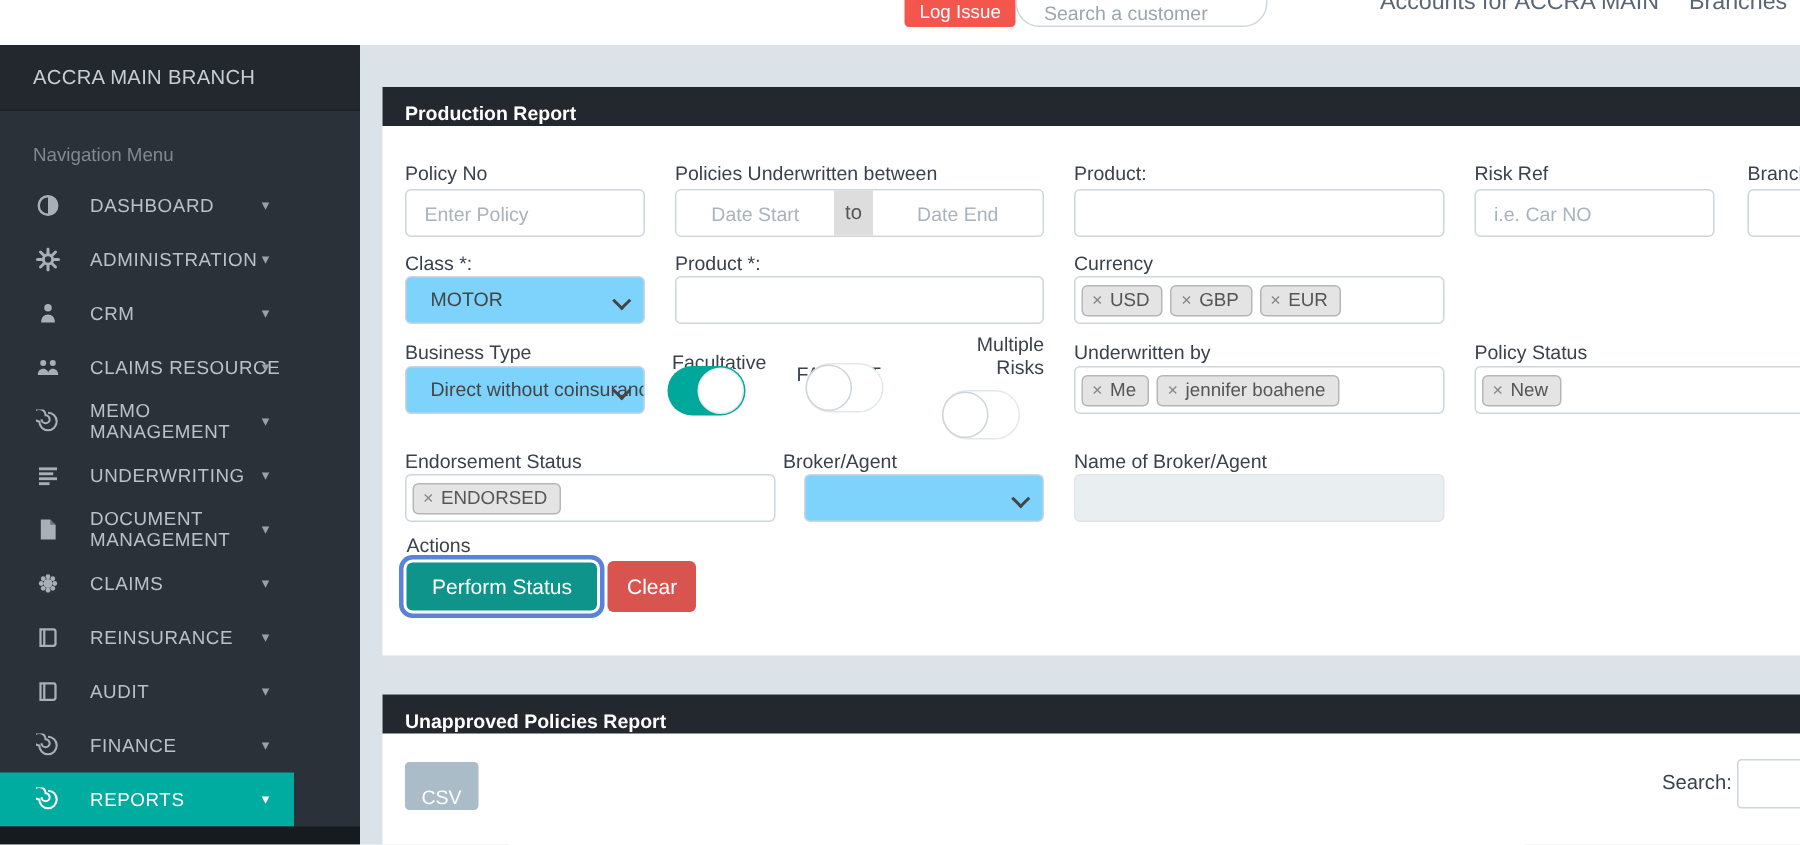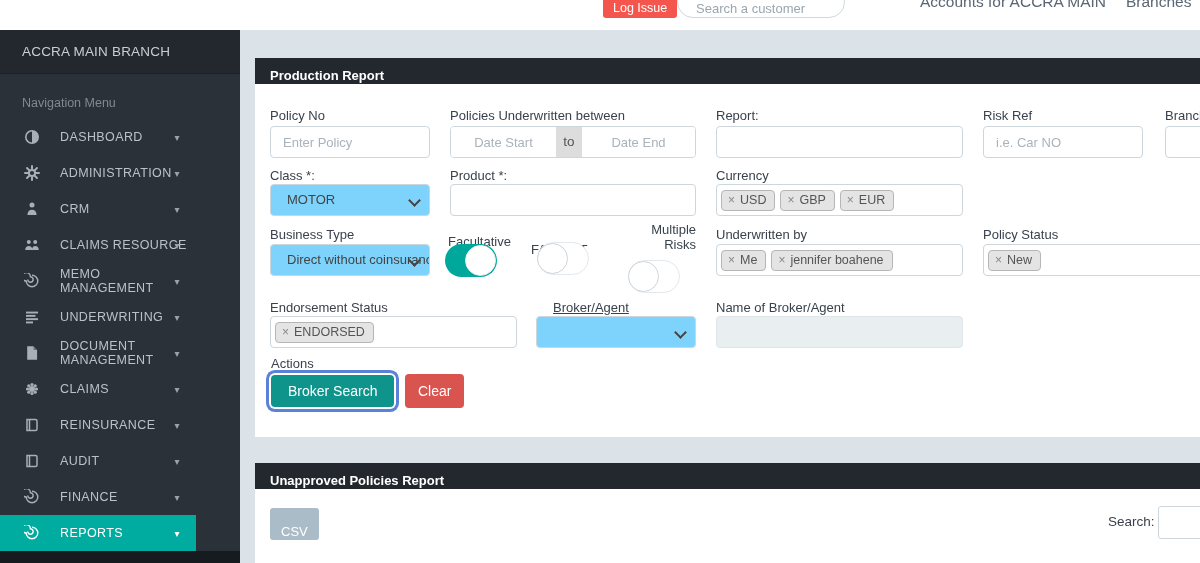"Report:" div.lbl { text: Report -> Product }
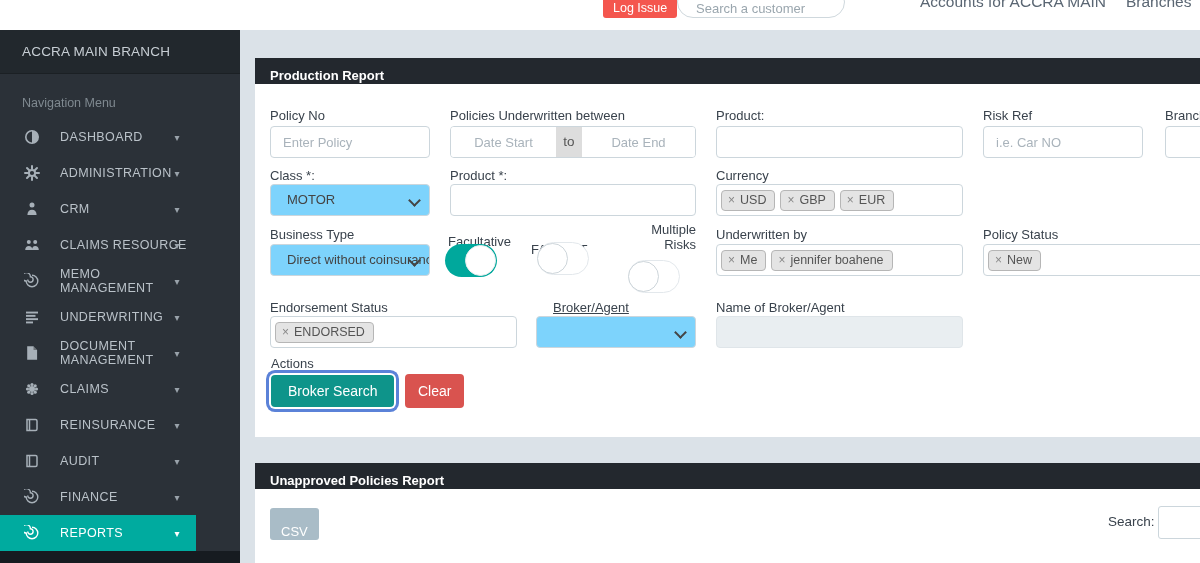"Broker/Agent" div.lbl { left: 298px -> 267px; text-decoration: underline -> none }
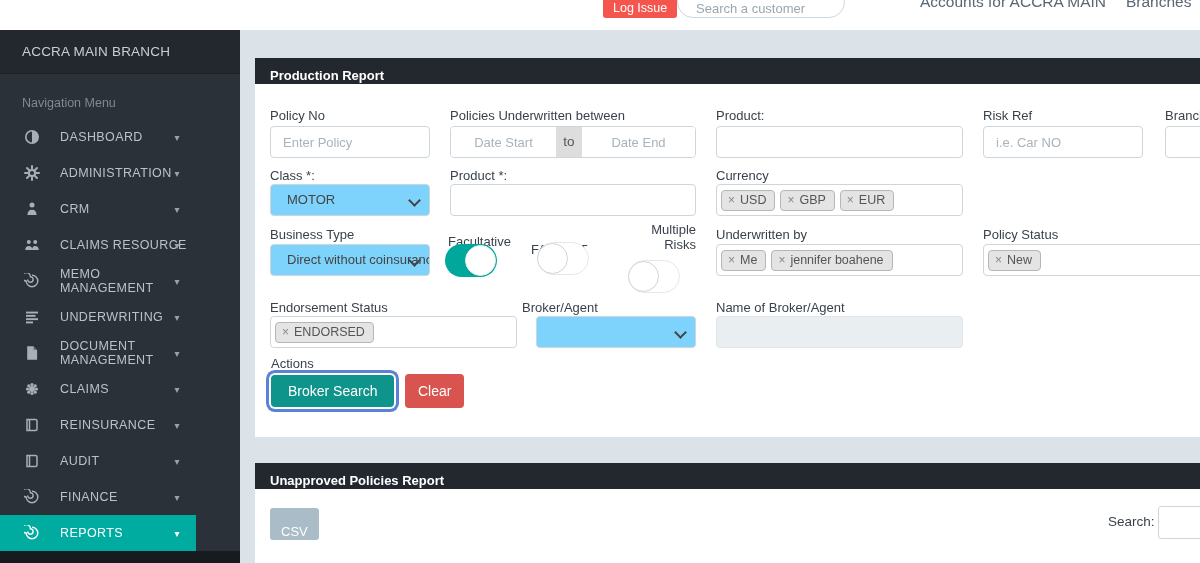"Broker Search" button.btn-search { text: Broker Search -> Perform Status }
